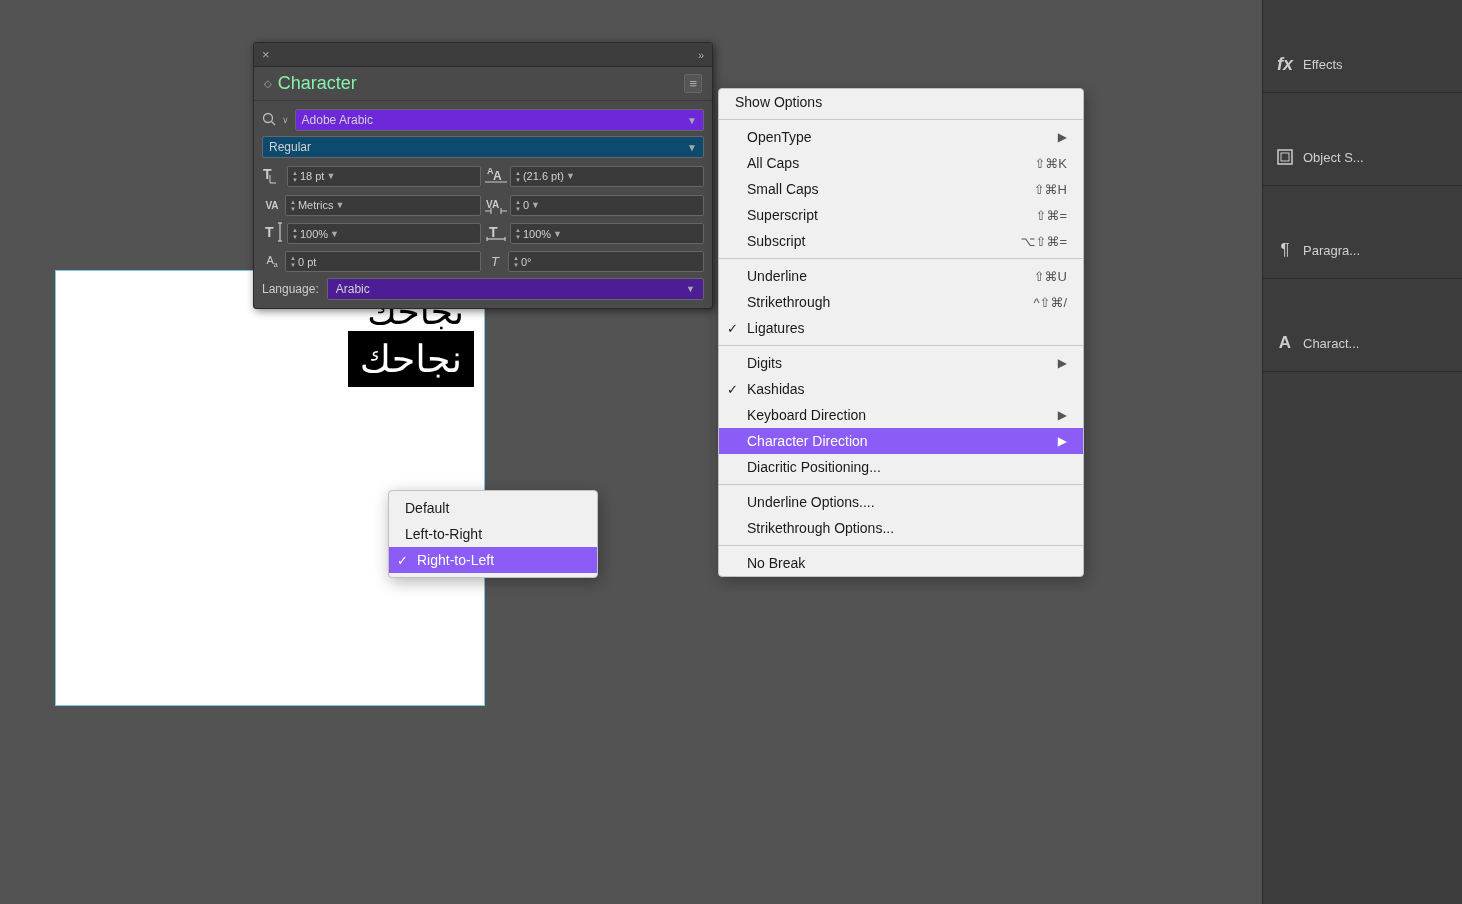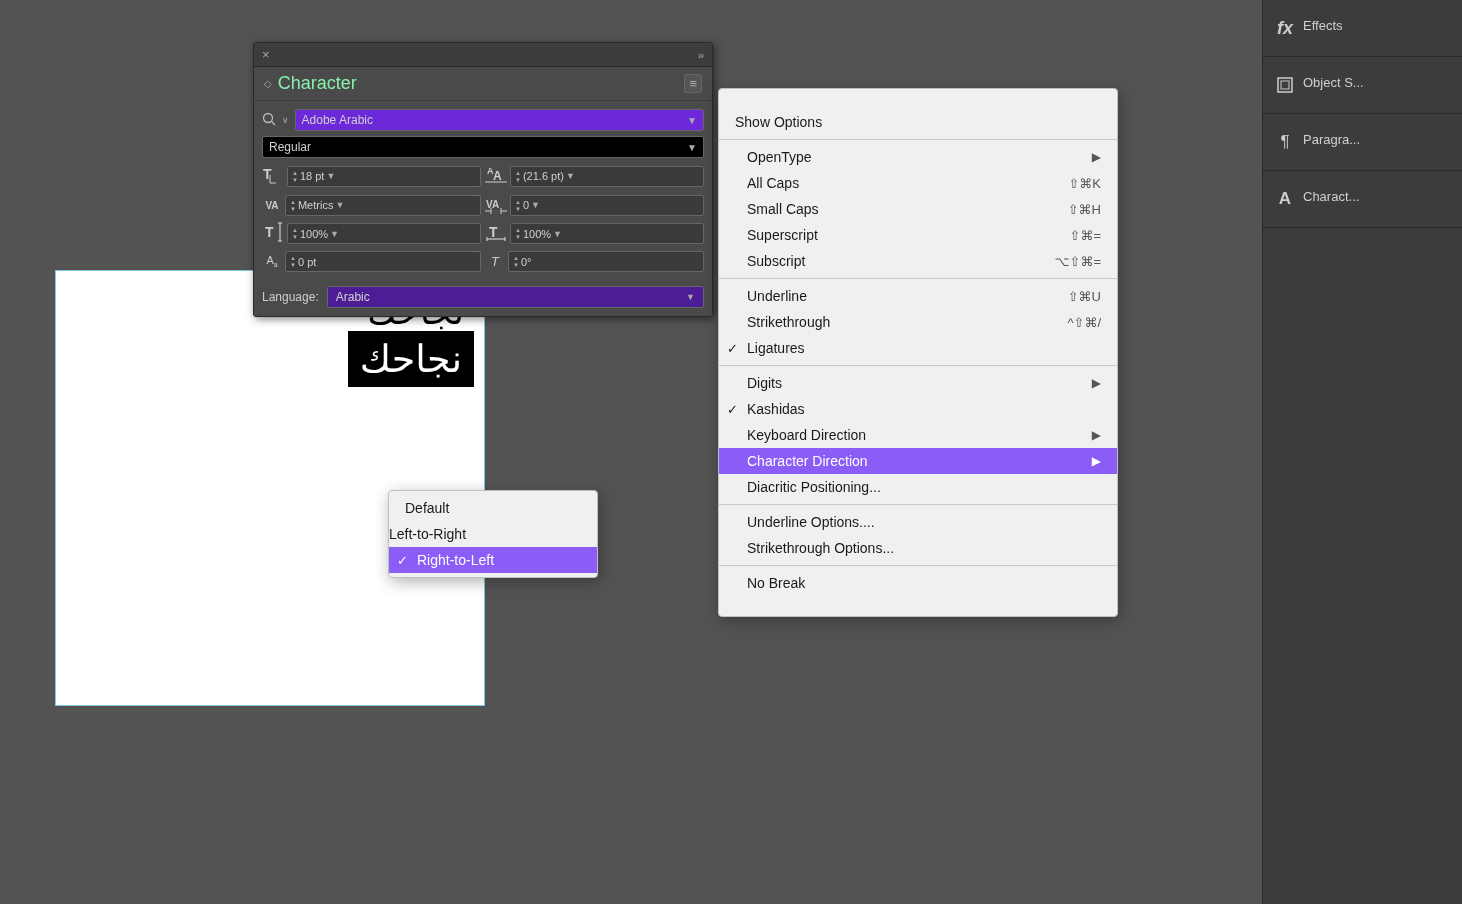"fx" .right-panel-item { align-items: flex-start -> center; margin-top: none -> 36px }
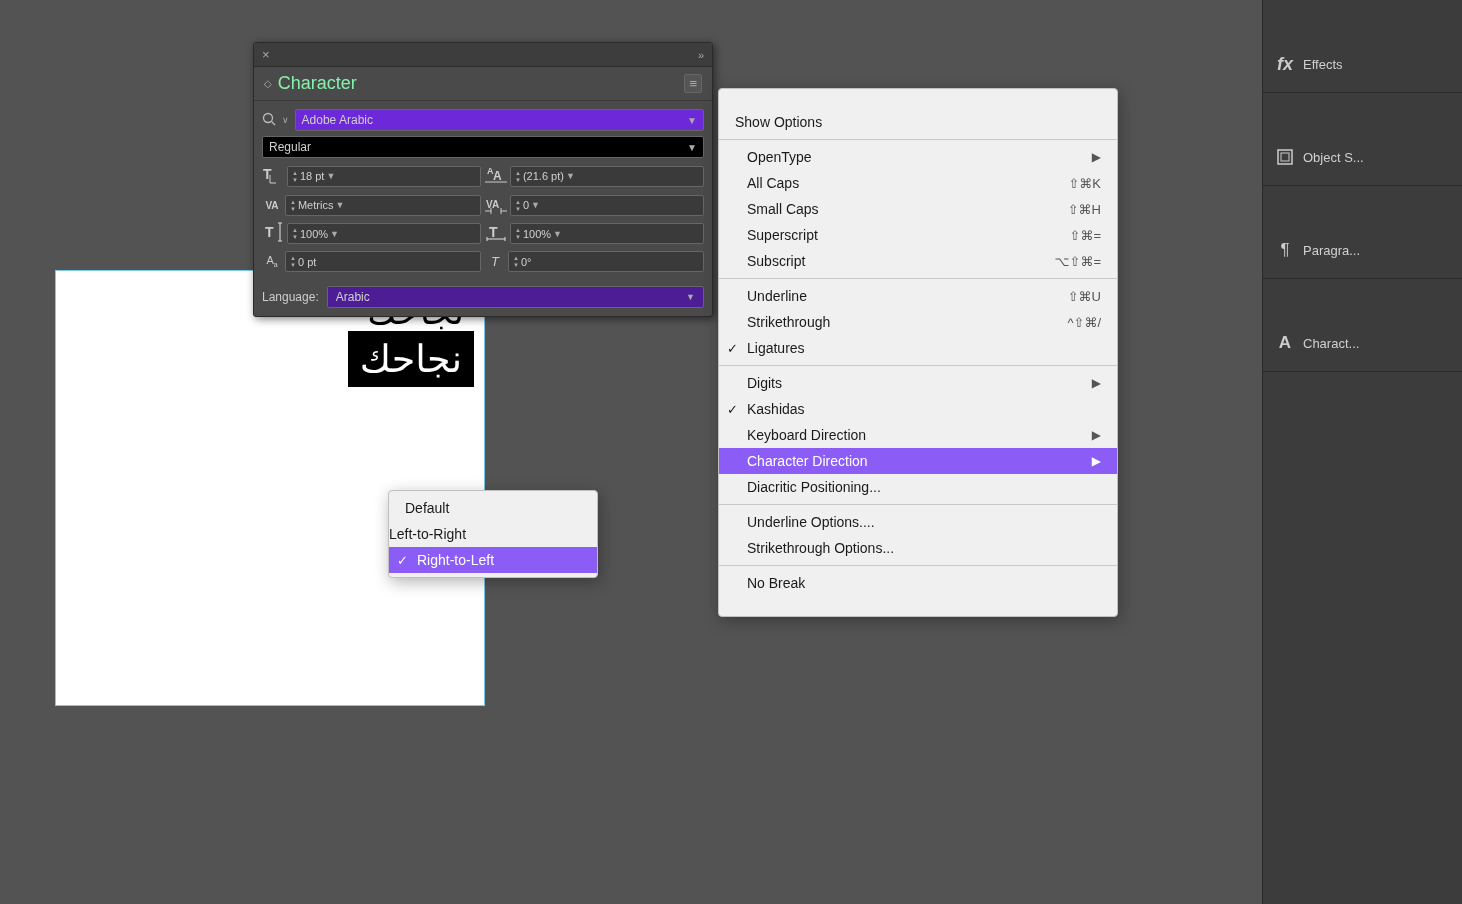"Show Options" .context-menu { padding: 20px 0 -> 0 0; width: 400px -> 366px }
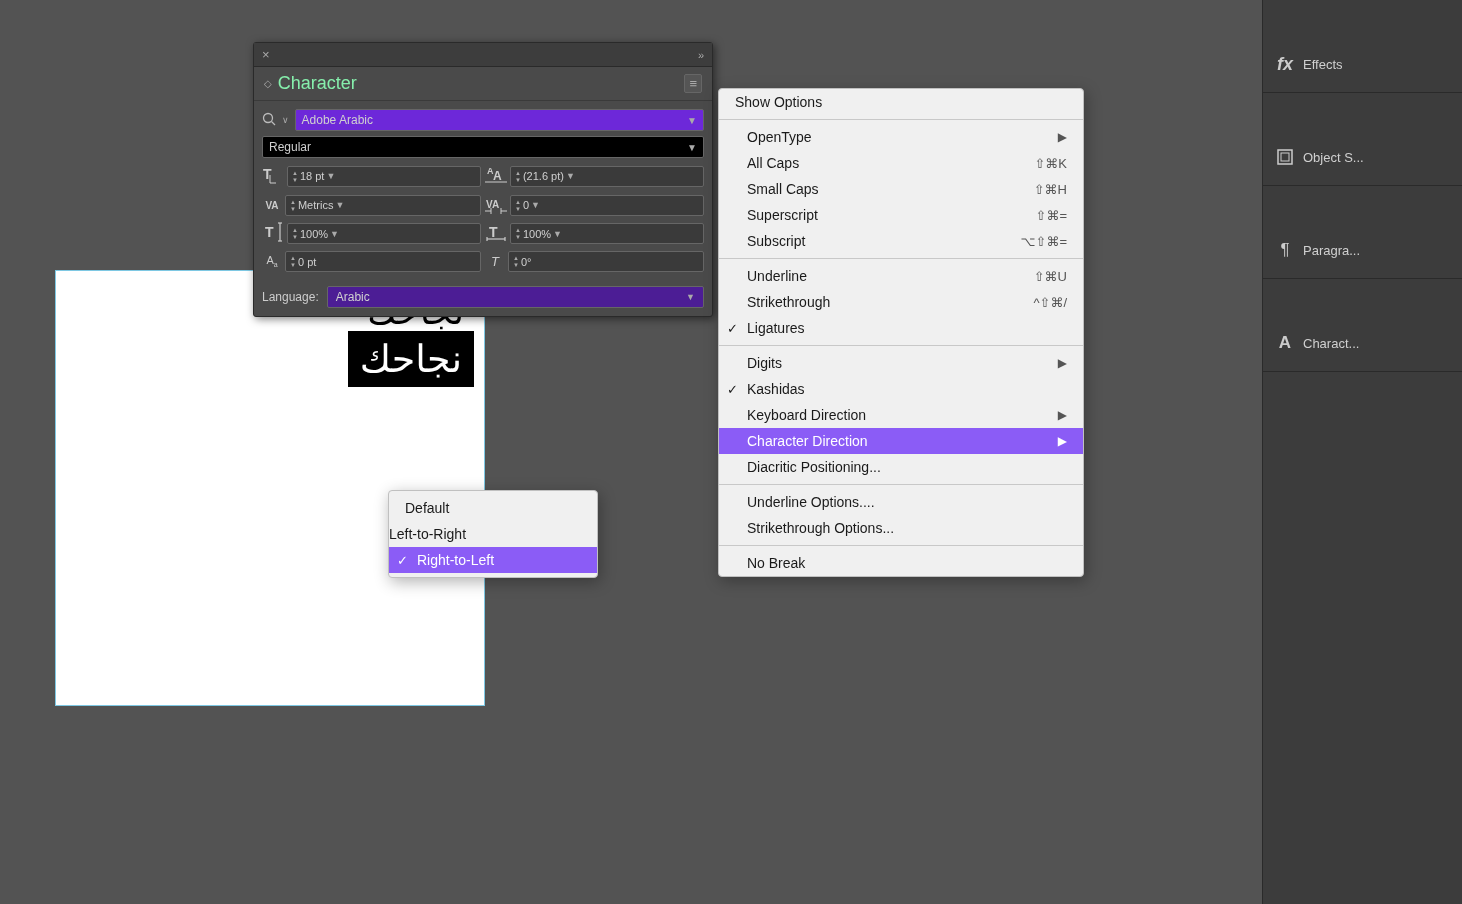"Regular" .style-select { background: #000000 -> #0c4a6e }
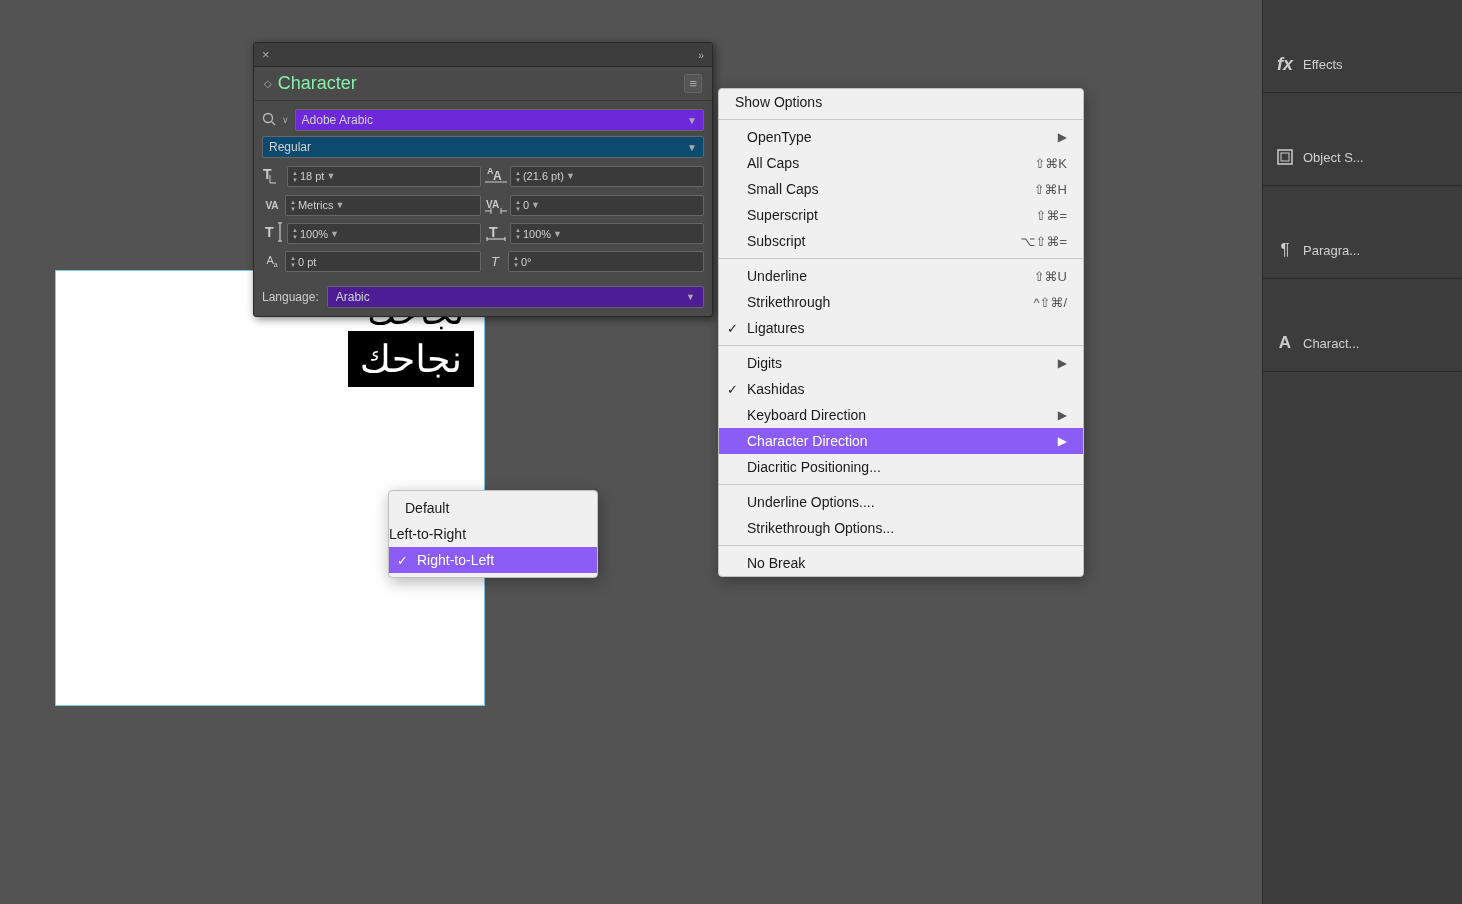"Language:" .language-row { margin-top: 14px -> 6px }
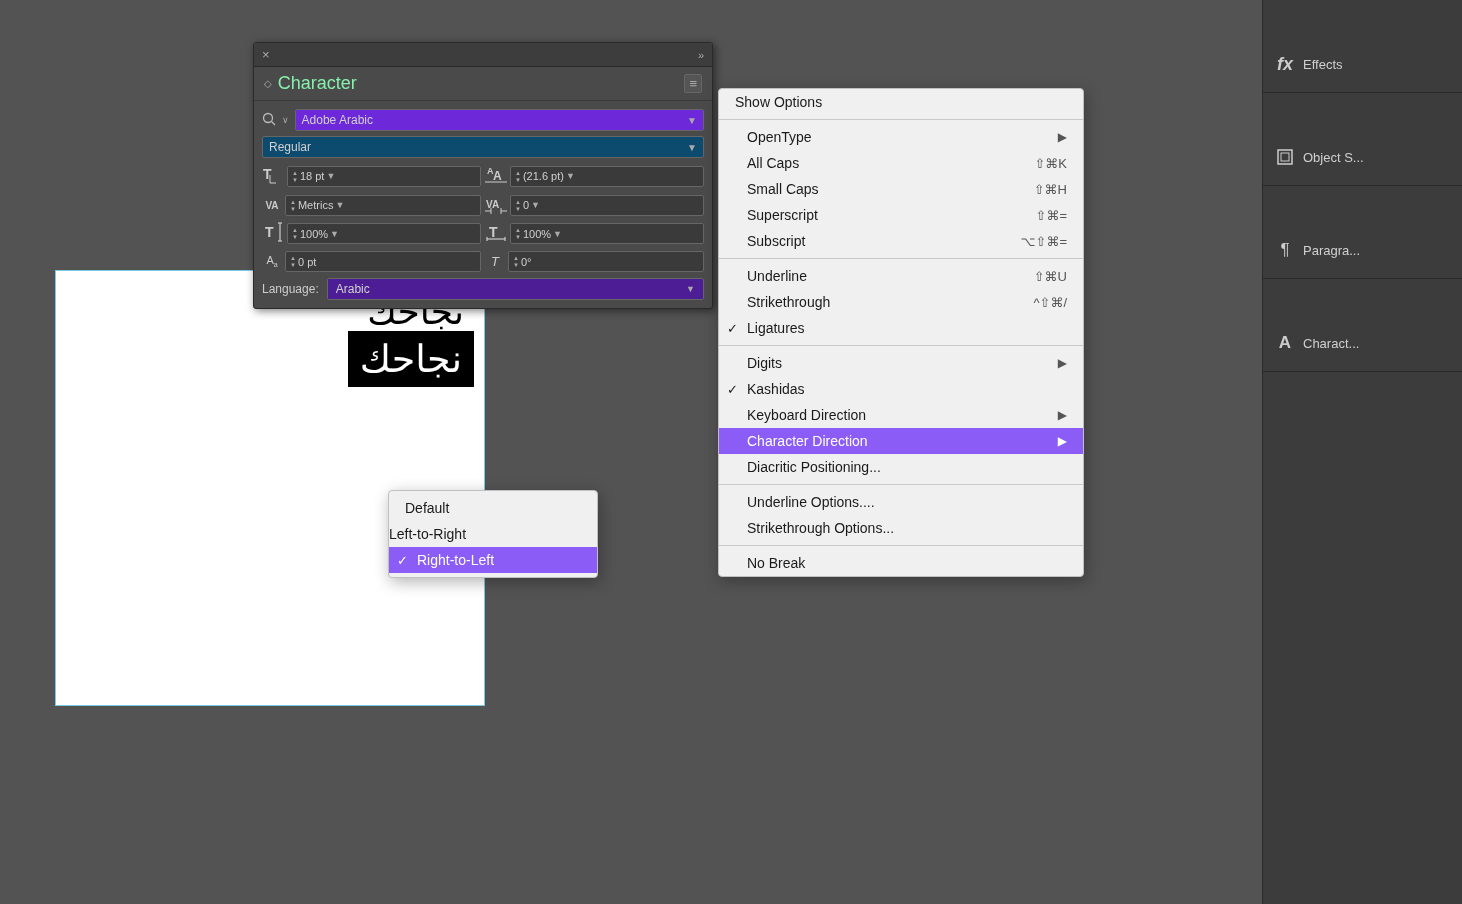"Left-to-Right" div.menu-item { padding-left: 0 -> 16px }
